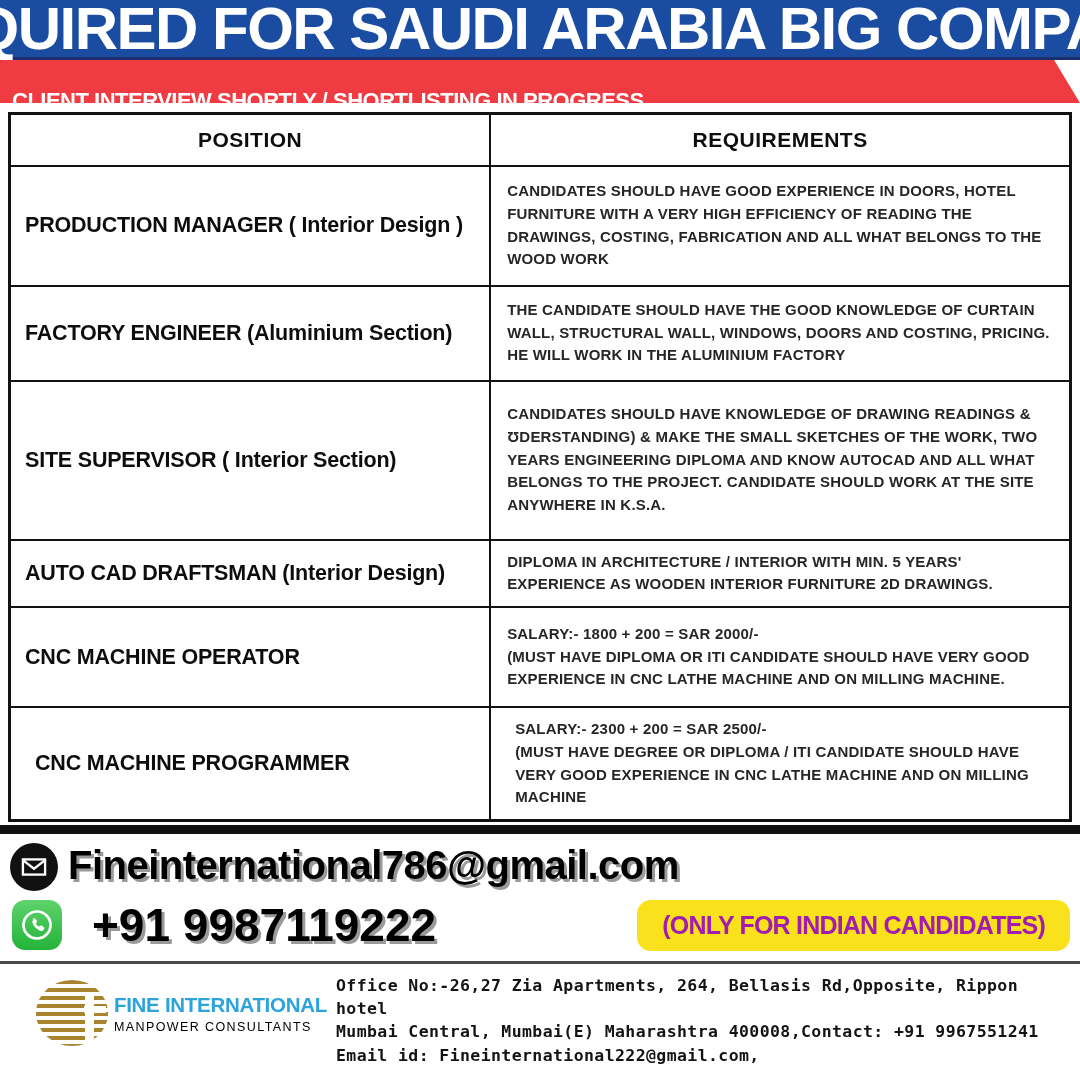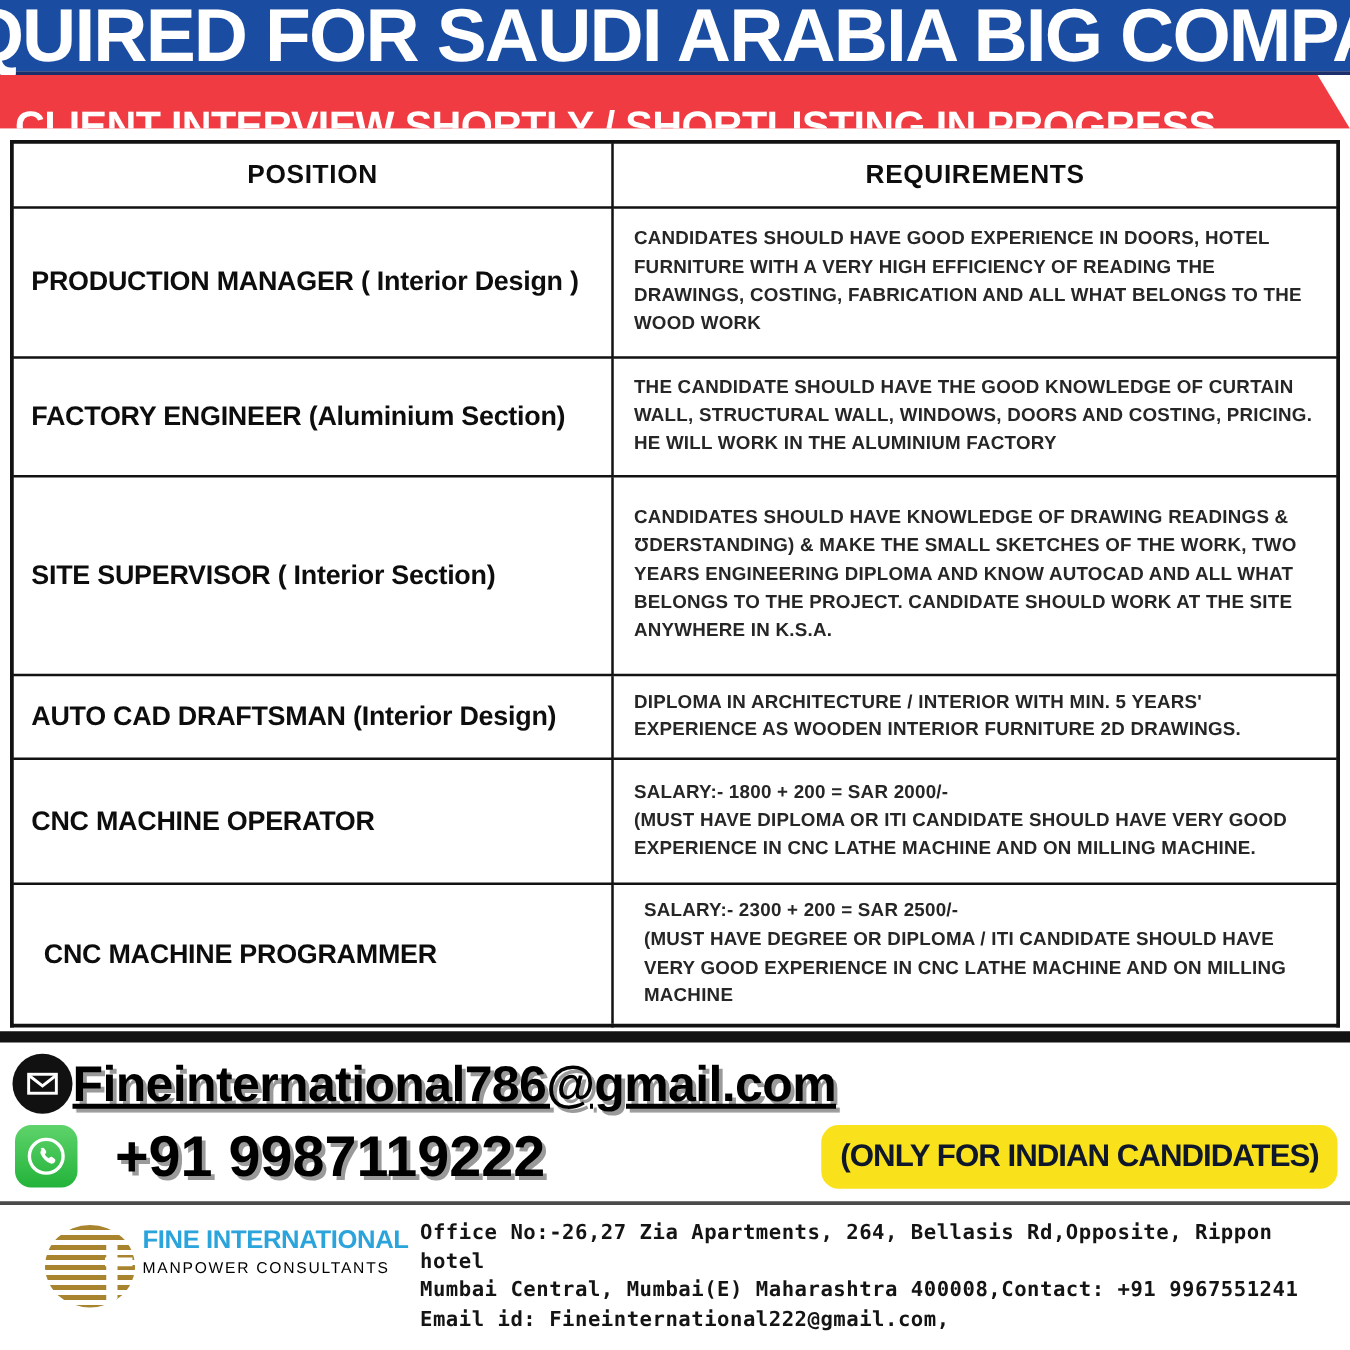"CLIENT INTERVIEW SHORTLY / SHORTLISTING" .banner-red span { font-size: 33px -> 22px }
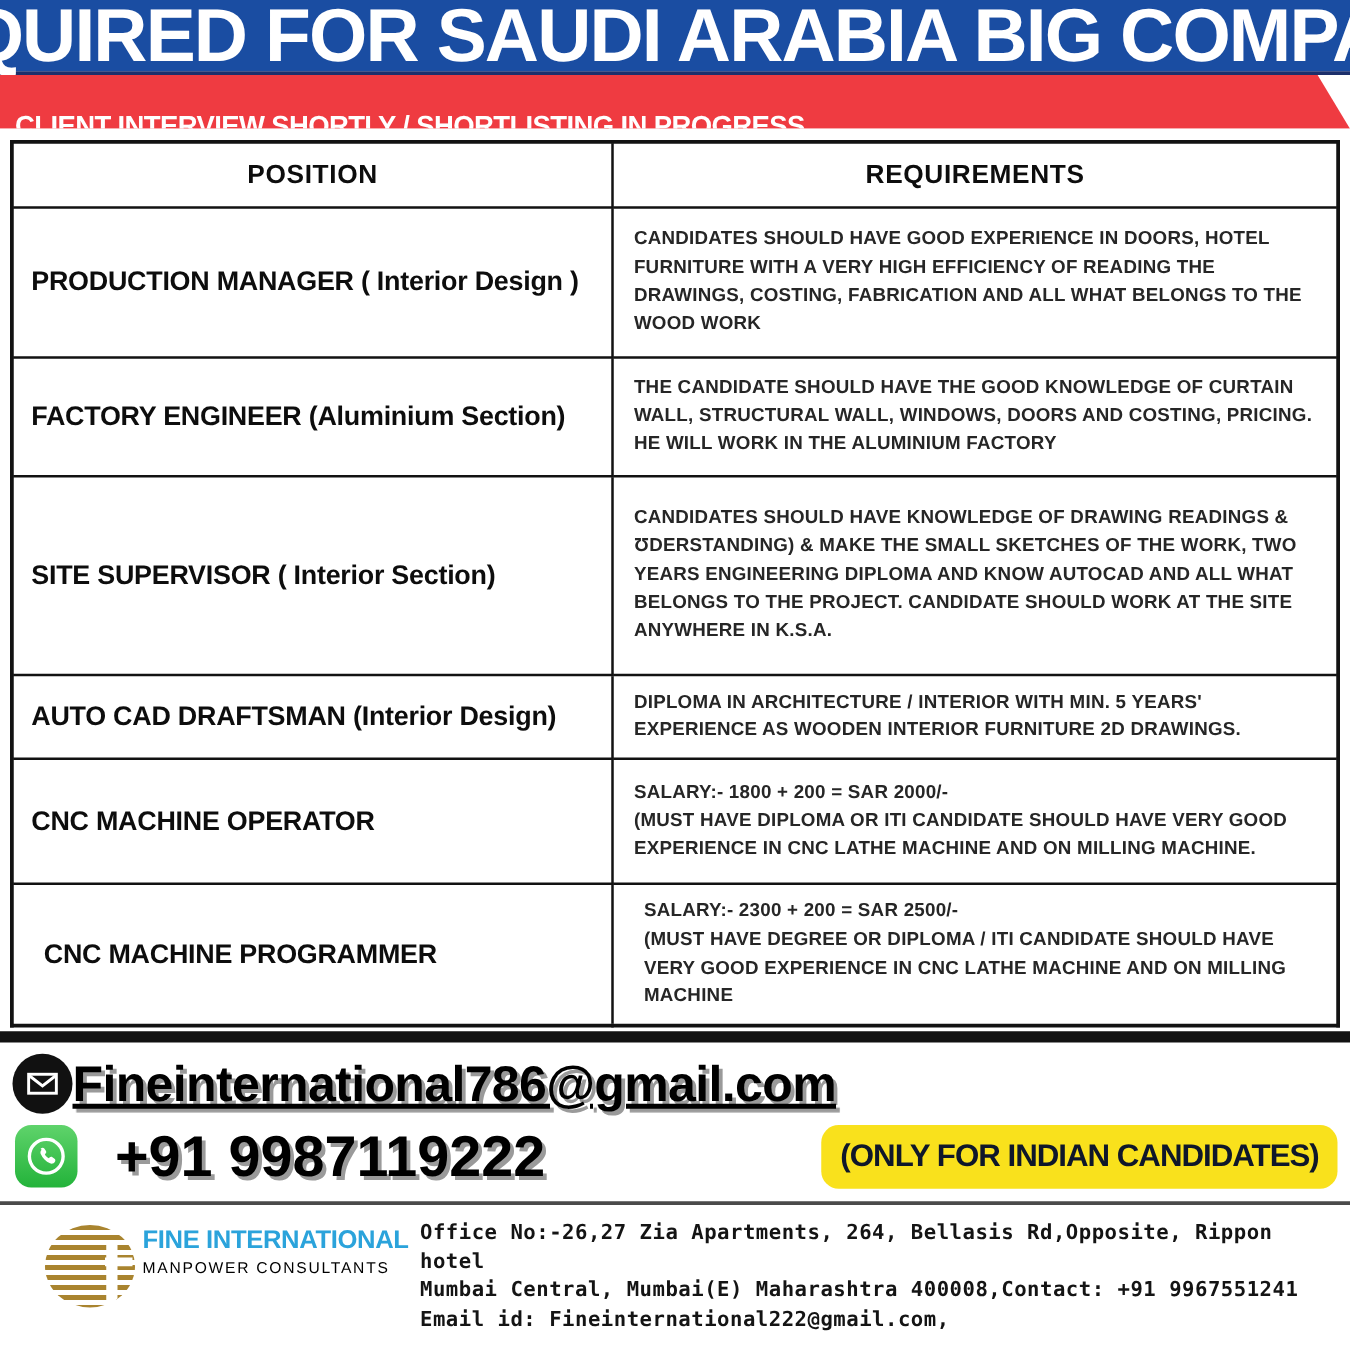"Fineinternational786@gmail.com" .email-row { align-items: flex-end -> flex-start; gap: none -> 10px; text-decoration: underline -> none }
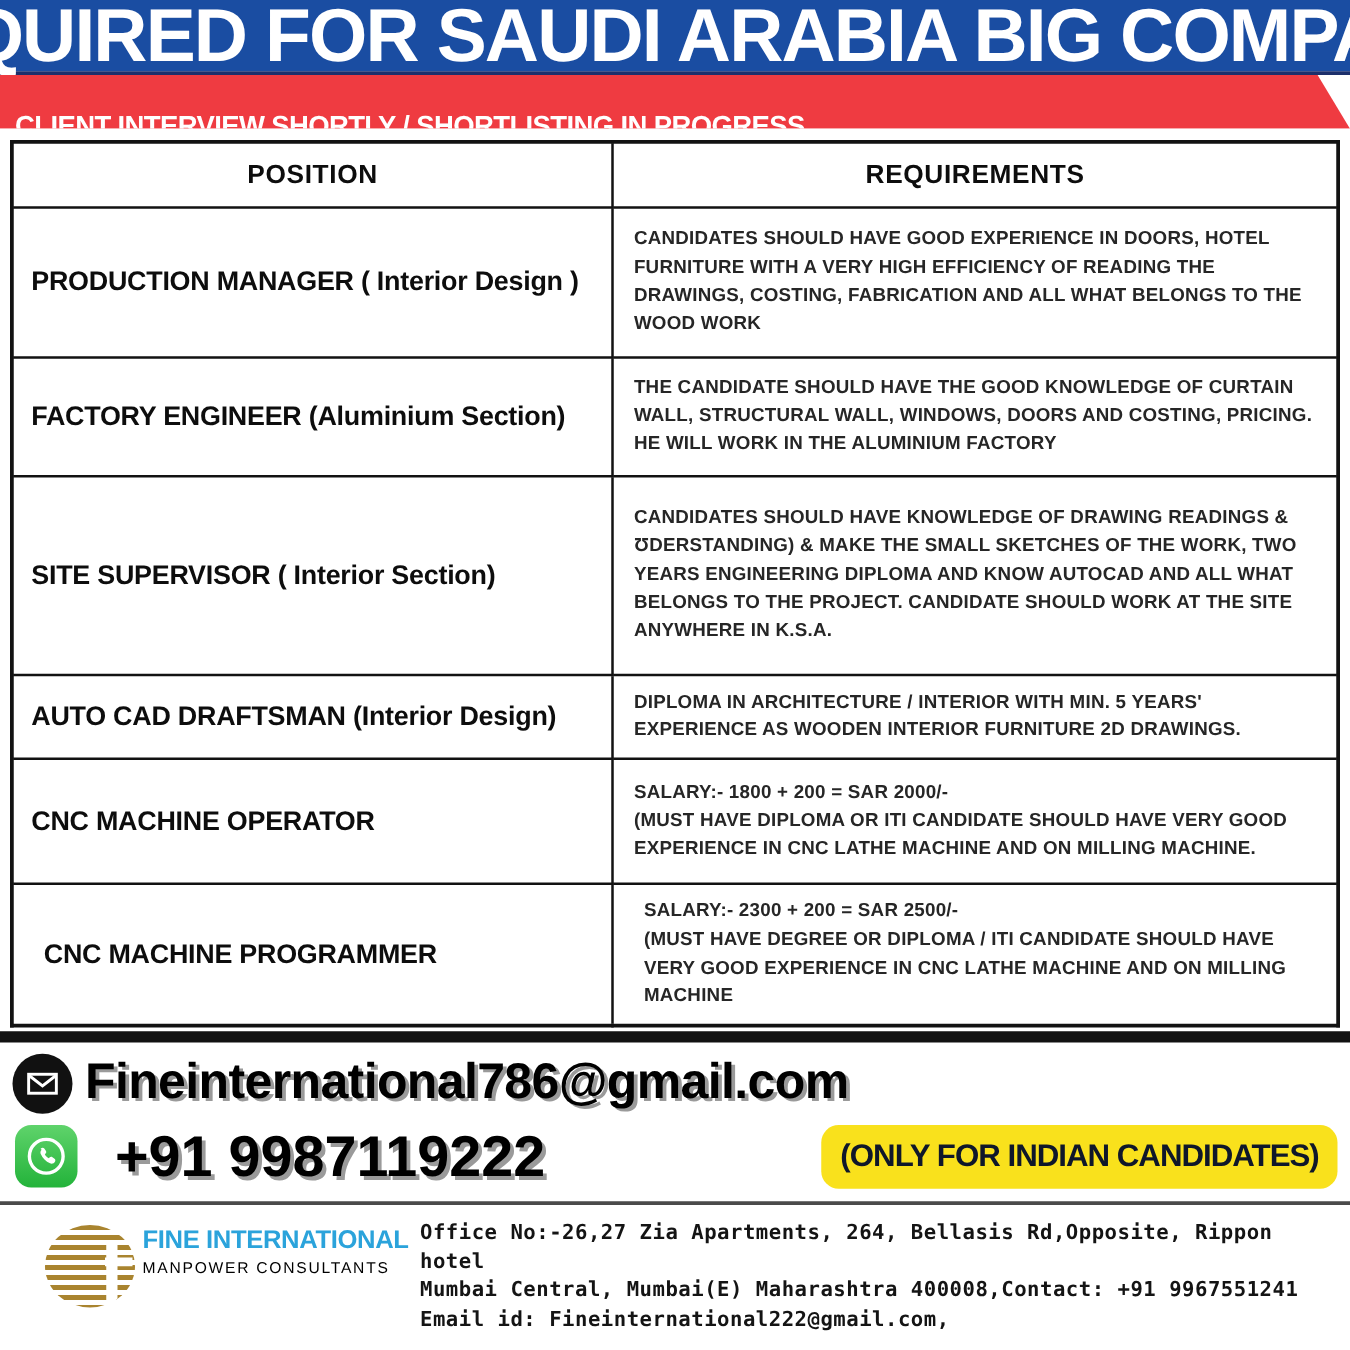"(ONLY FOR INDIAN CANDIDATES)" .badge { color: #0f172a -> #a21caf; padding: 11px 15px -> 11px 25px }
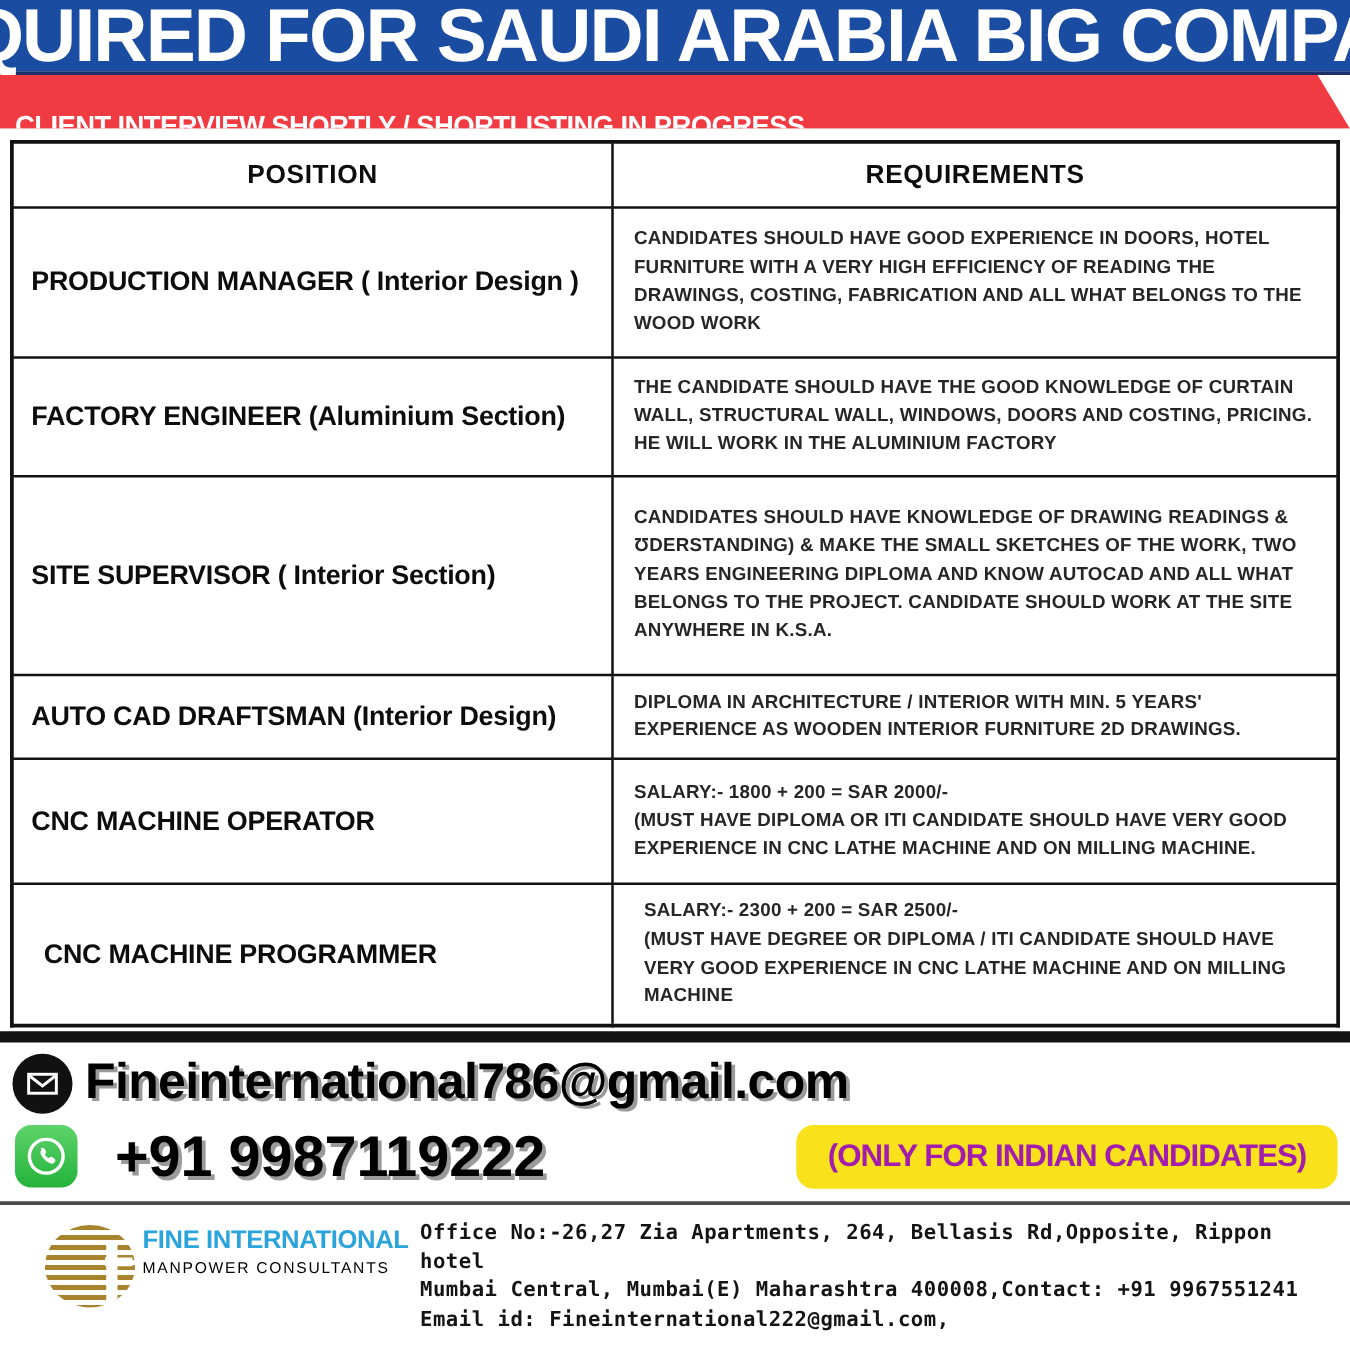"FINE INTERNATIONAL" .logo { align-items: flex-start -> center }
